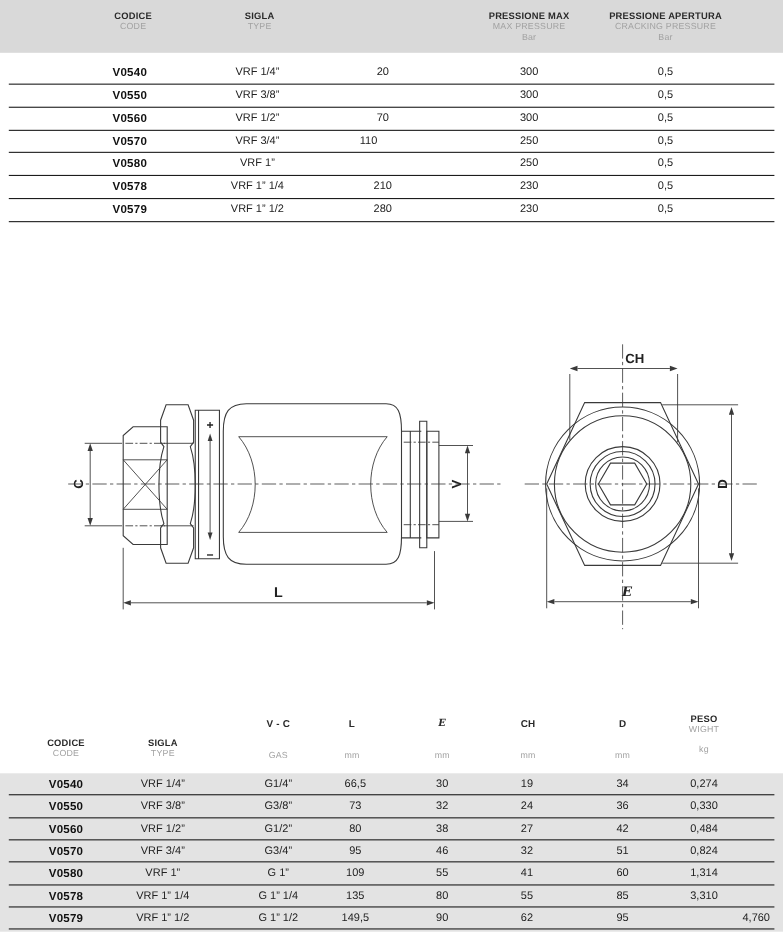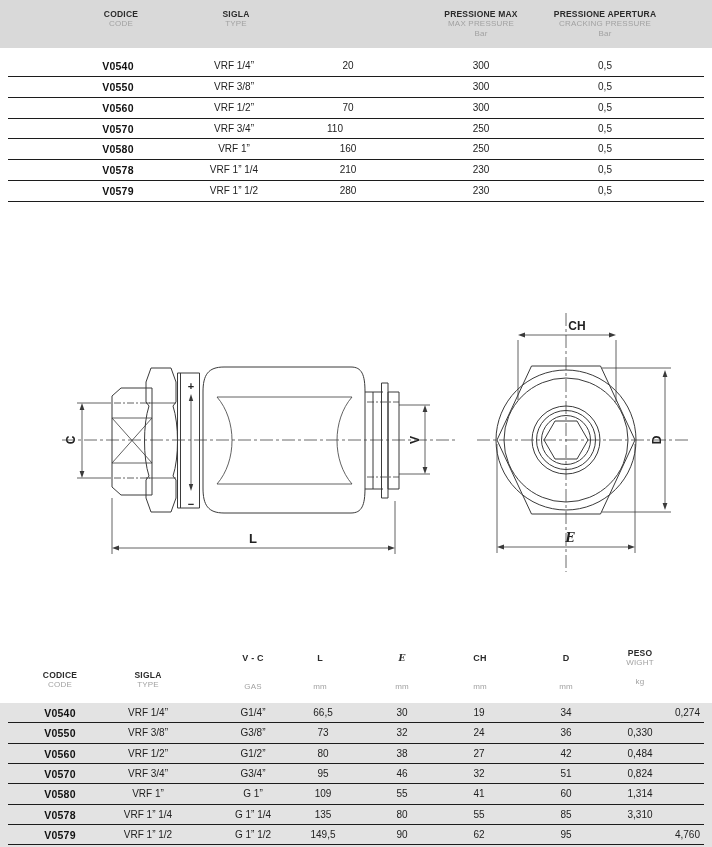"160" span.tcell { html: <span>160</span> -> none }
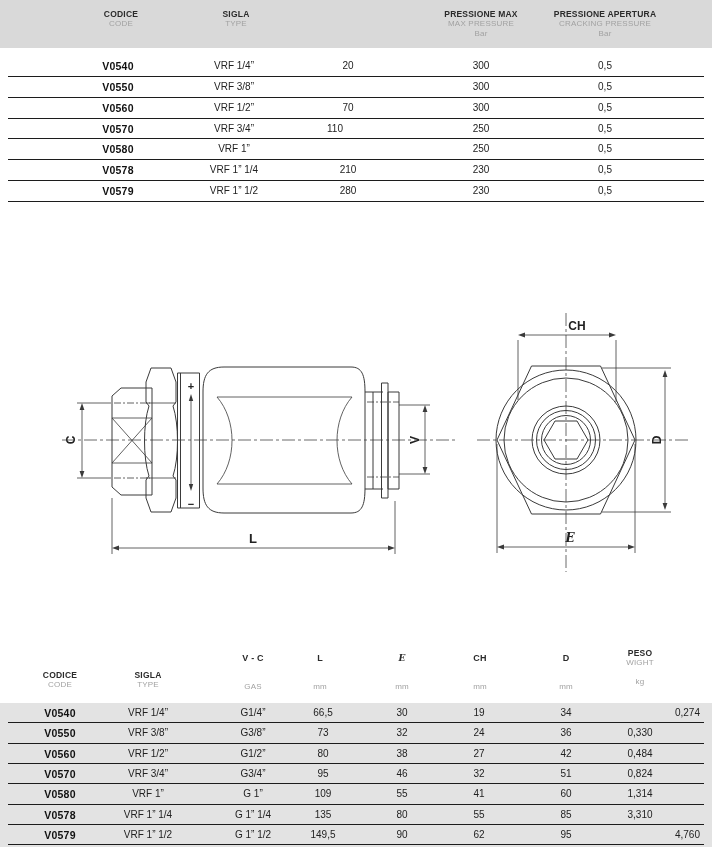"0,274" span.tcell { text-align: right -> none }
